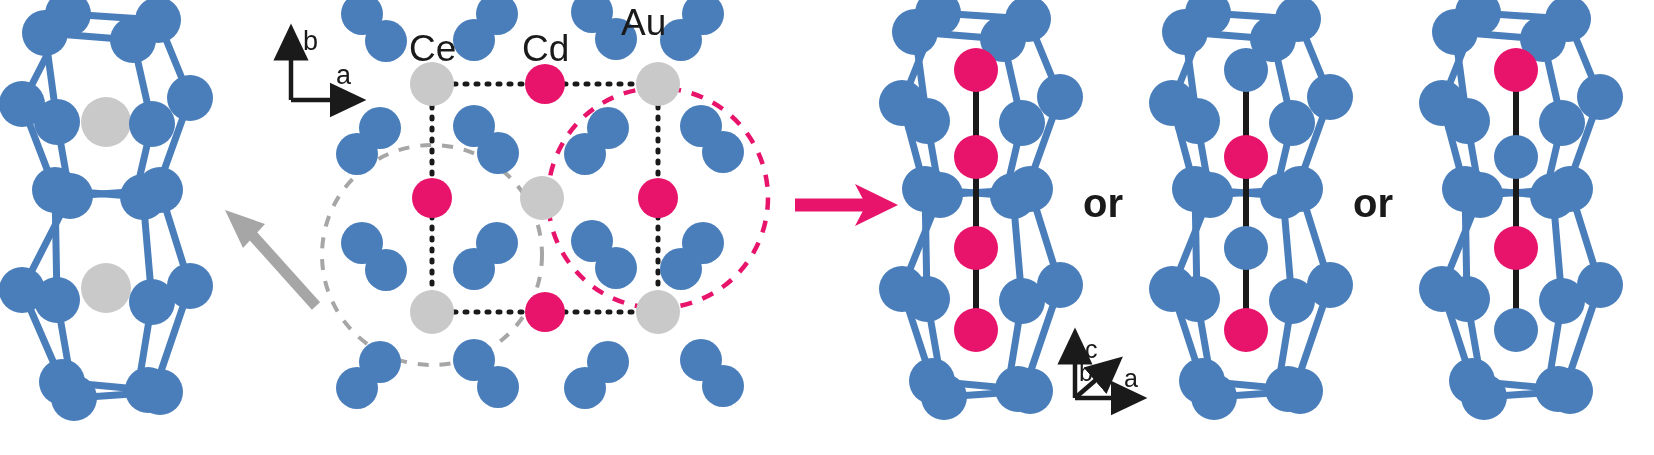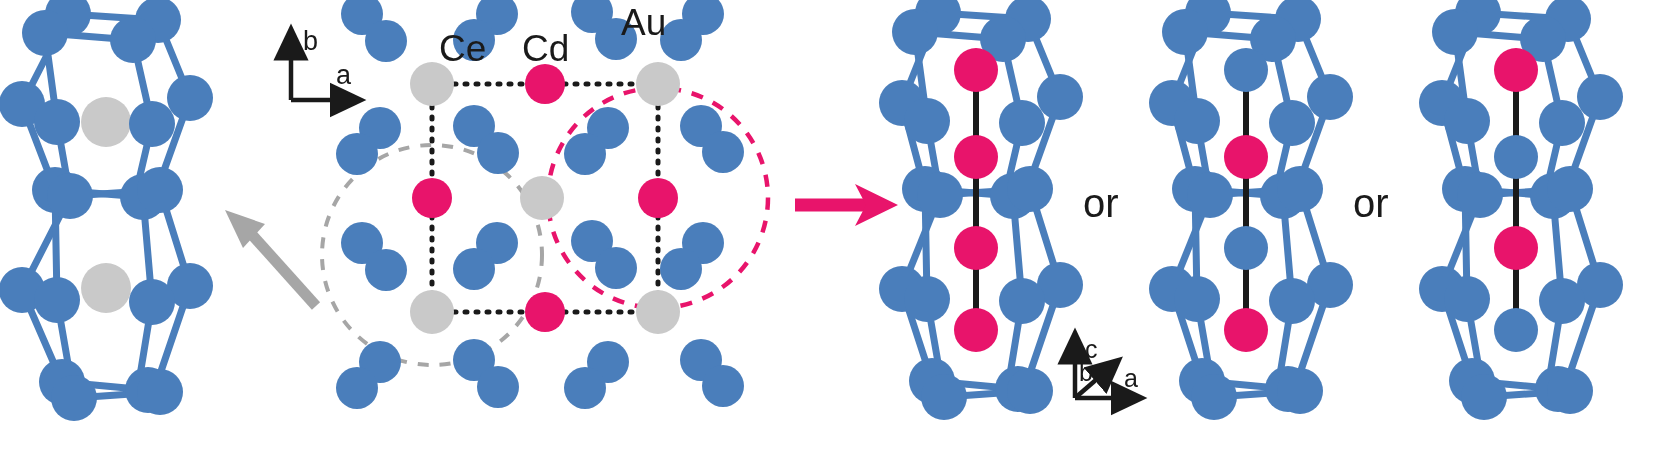"Ce" div.lbl { margin-left: 30px -> none }
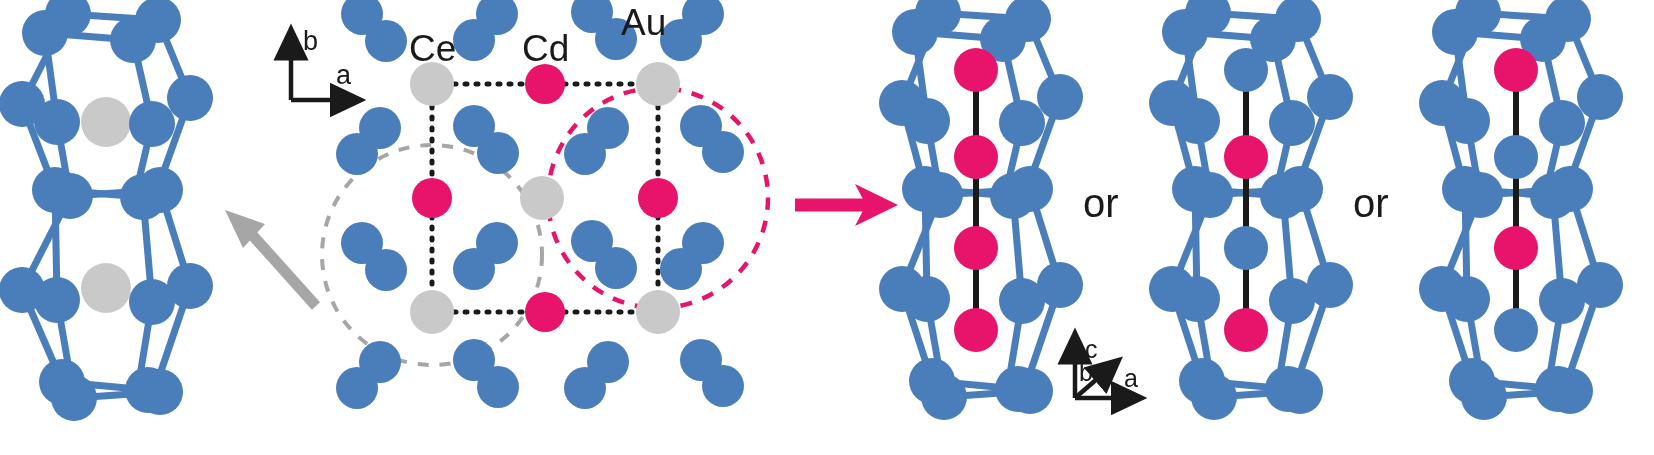"or" .lbl-or { font-weight: 400 -> 700 }
